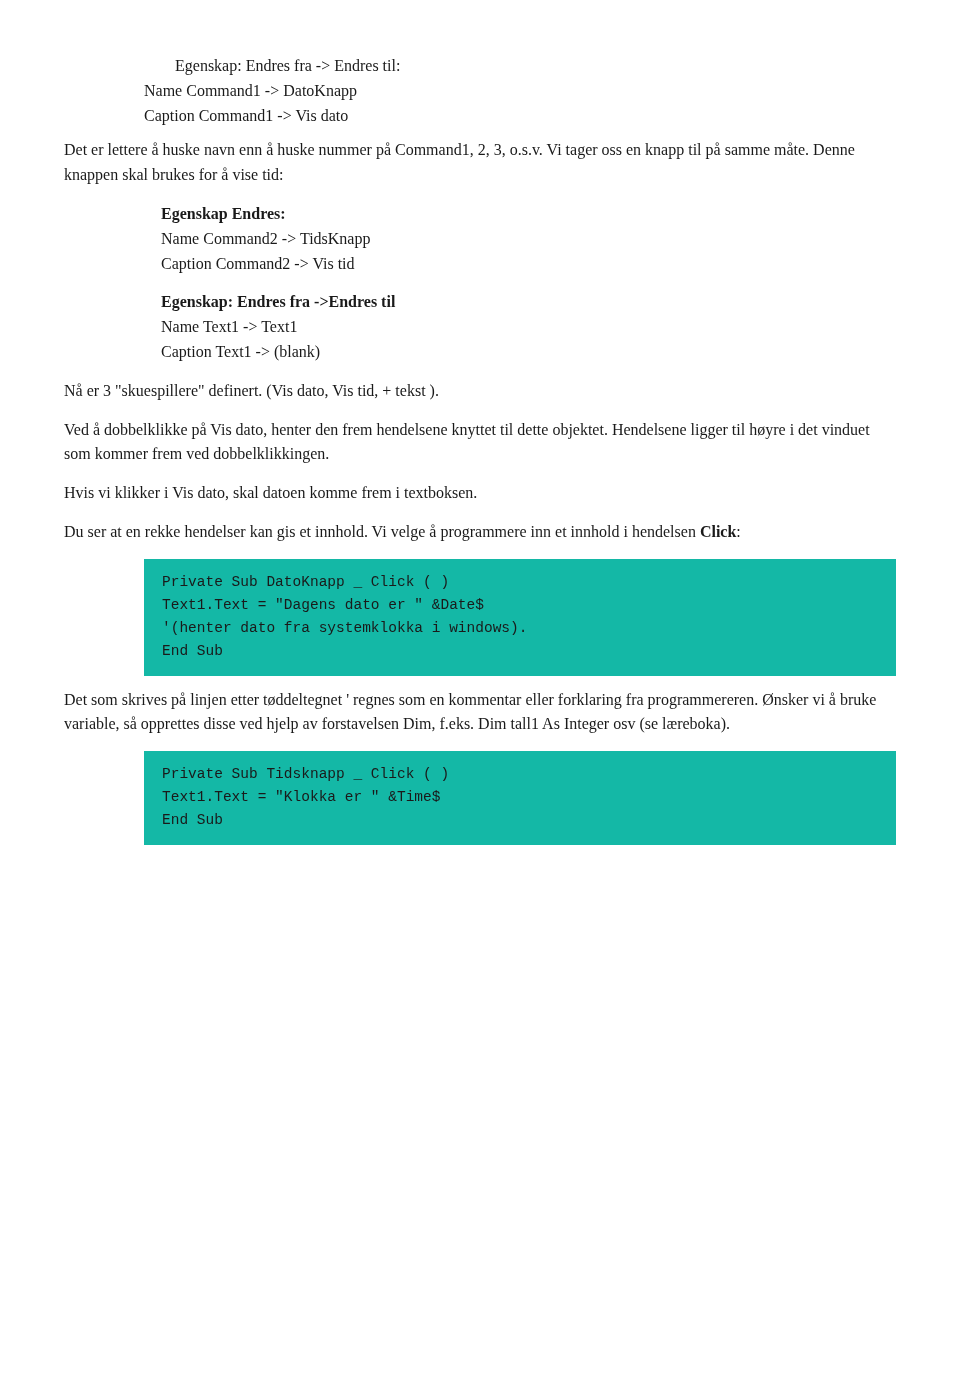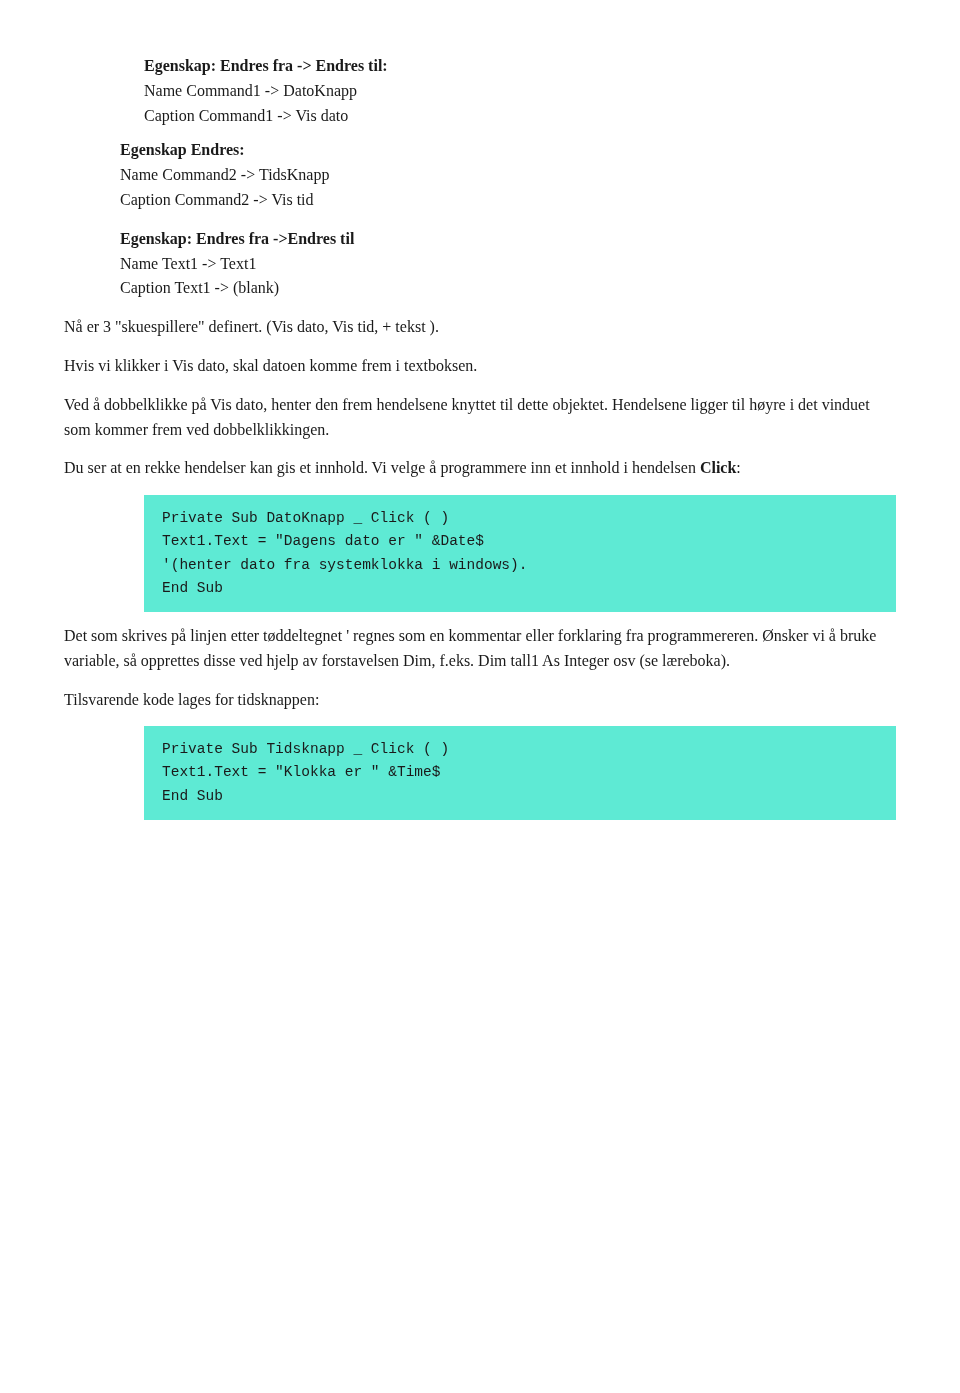"Egenskap: Endres fra -> Endres" .section-title { font-weight: bold -> normal; margin-left: none -> 31px }
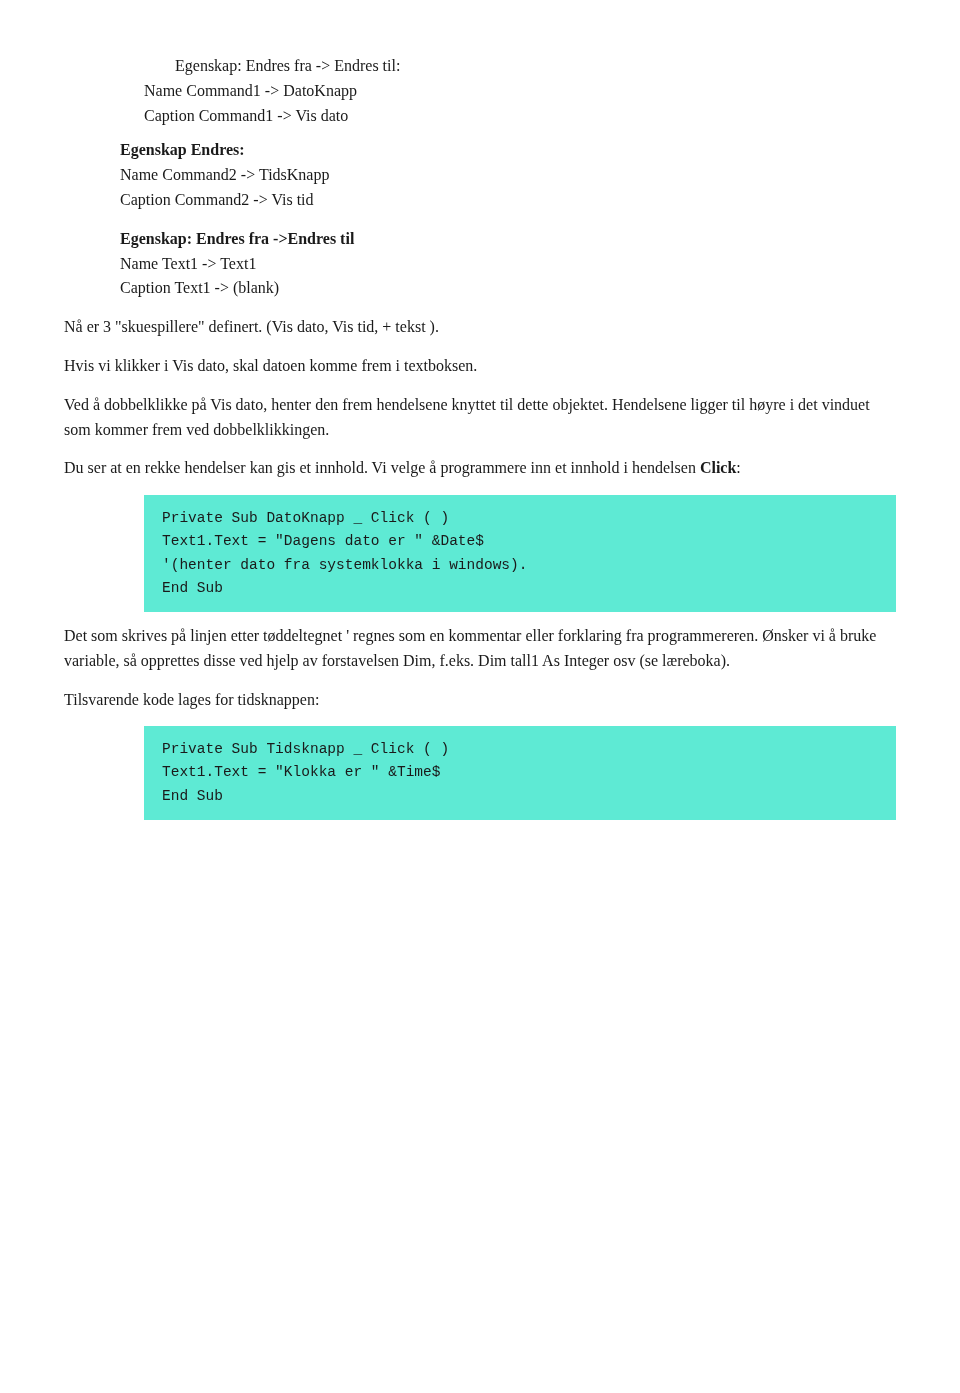"Det er lettere å huske" p { html: none -> <p>Det er lettere å huske navn enn å huske nummer på Command1, 2, 3, o.s.v. Vi tager oss en knapp til på samme måte. Denne knappen skal brukes for å vise tid:</p> }
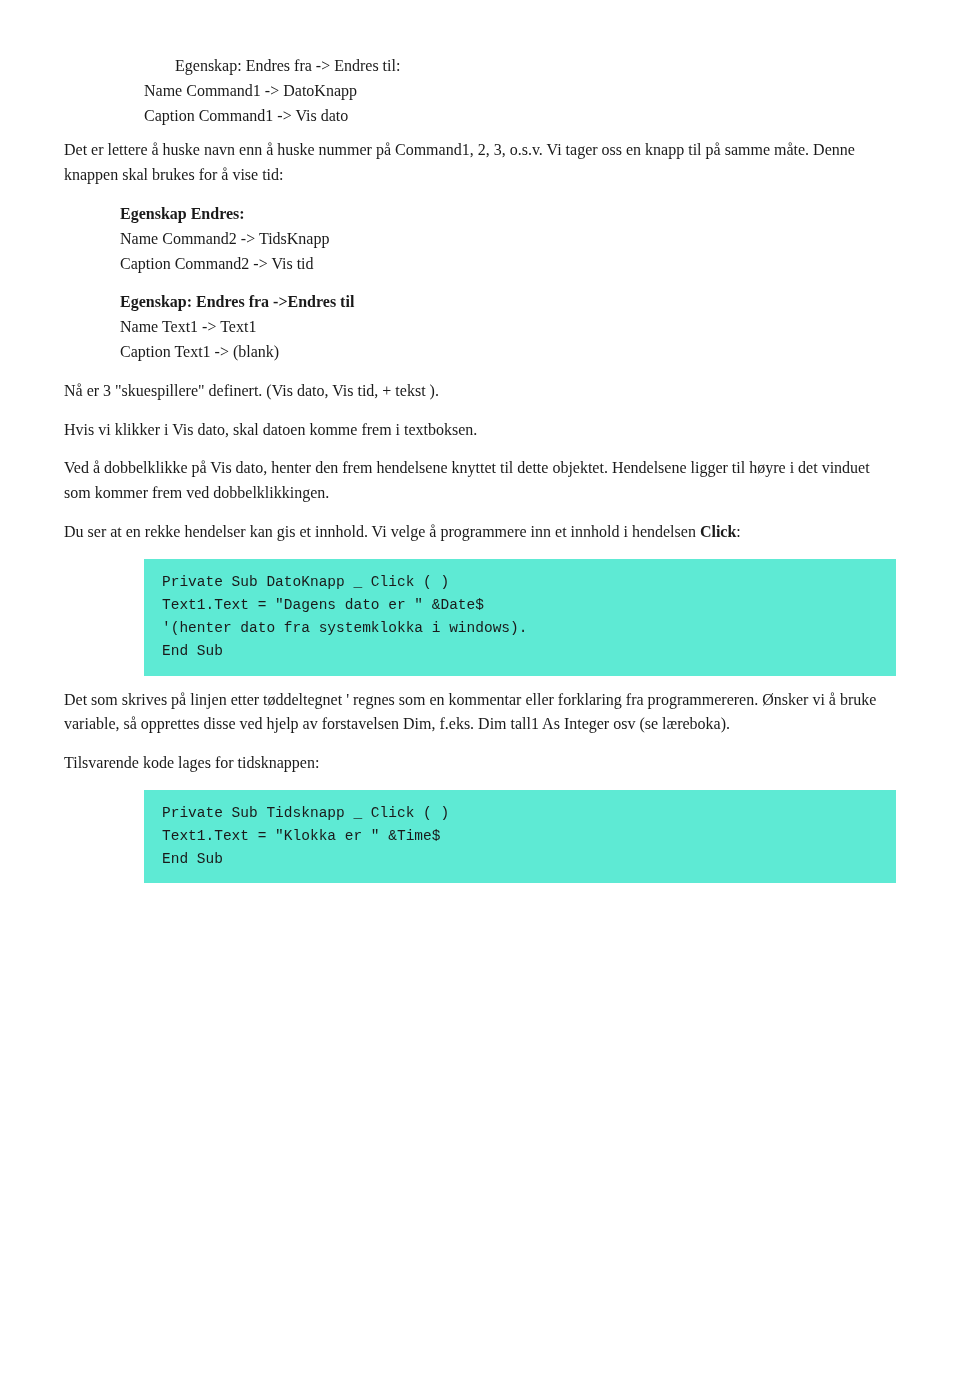"Egenskap Endres:" .property-block { margin-left: 56px -> 97px }
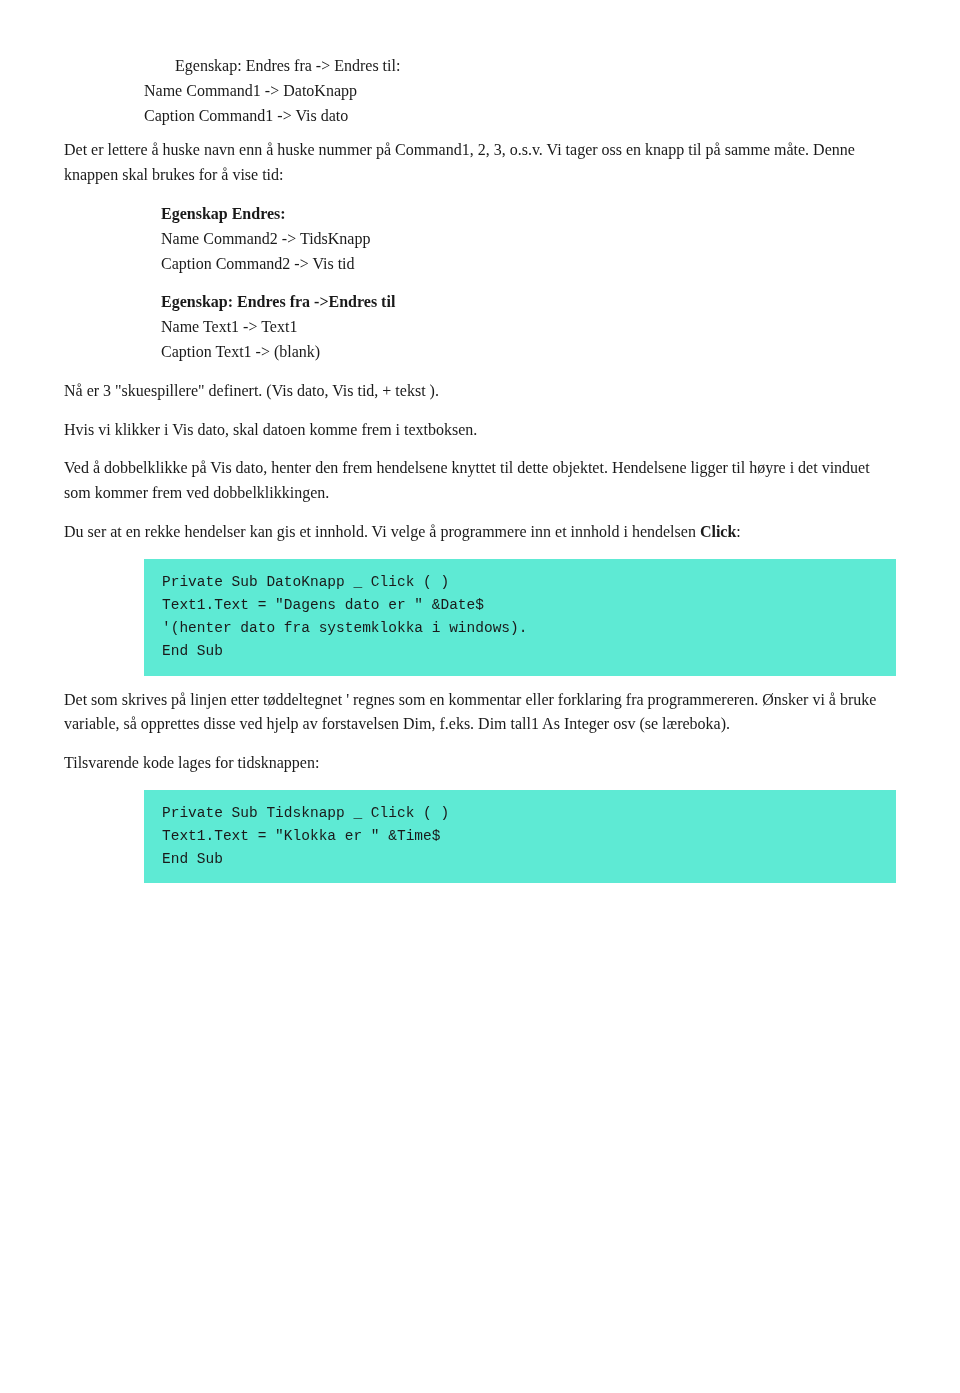"Hvis vi klikker i Vis" p { order: before "Ved å dobbelklikke på Vis" -> after "Ved å dobbelklikke på Vis" }
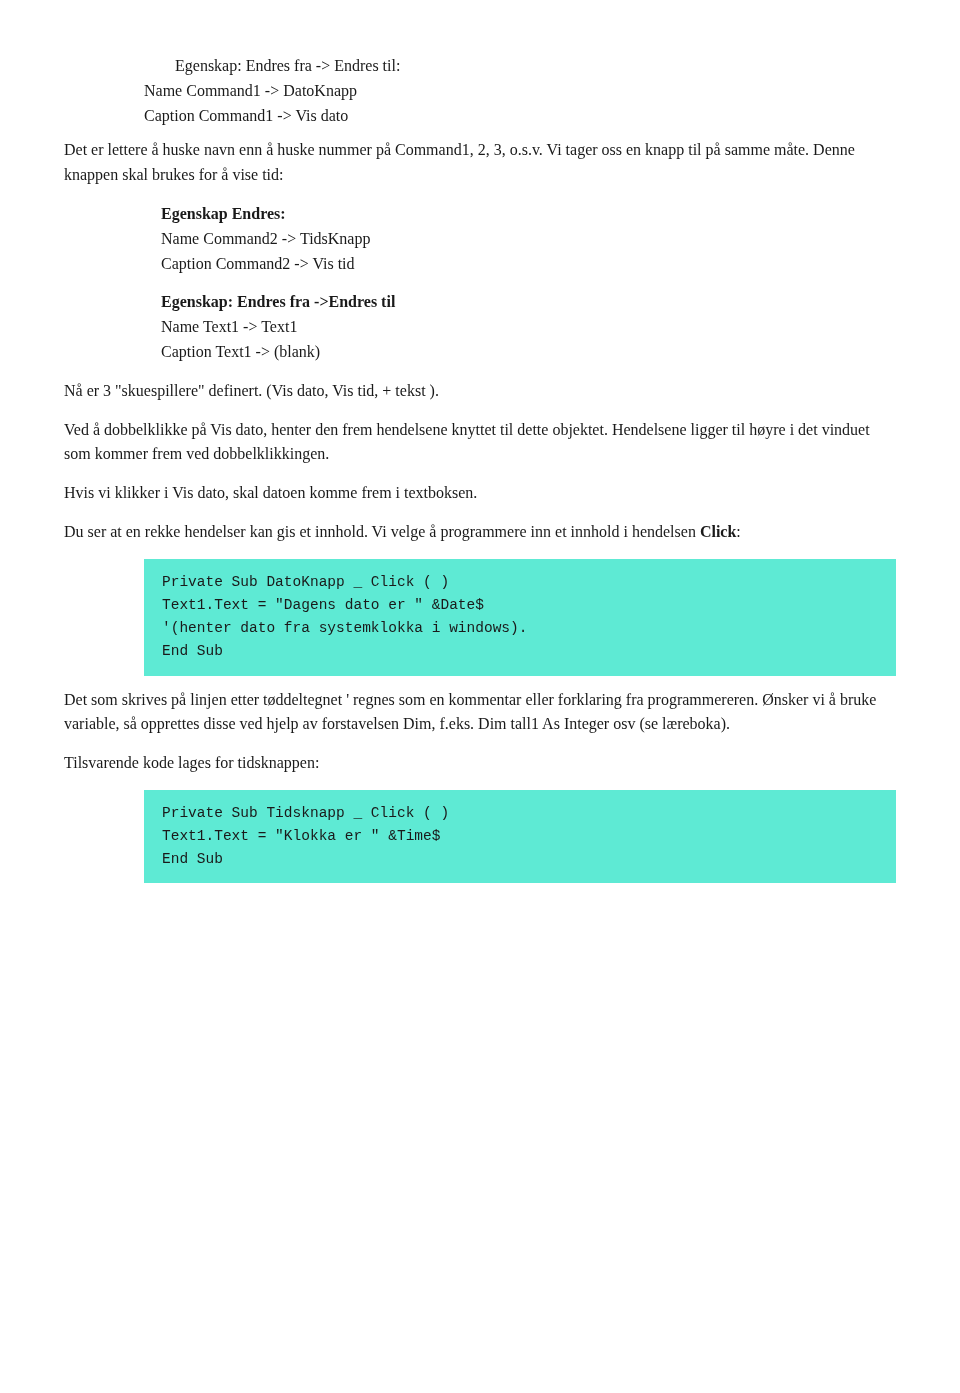"Private Sub DatoKnapp _ Click" .code-block { background: #5eead4 -> #14b8a6 }
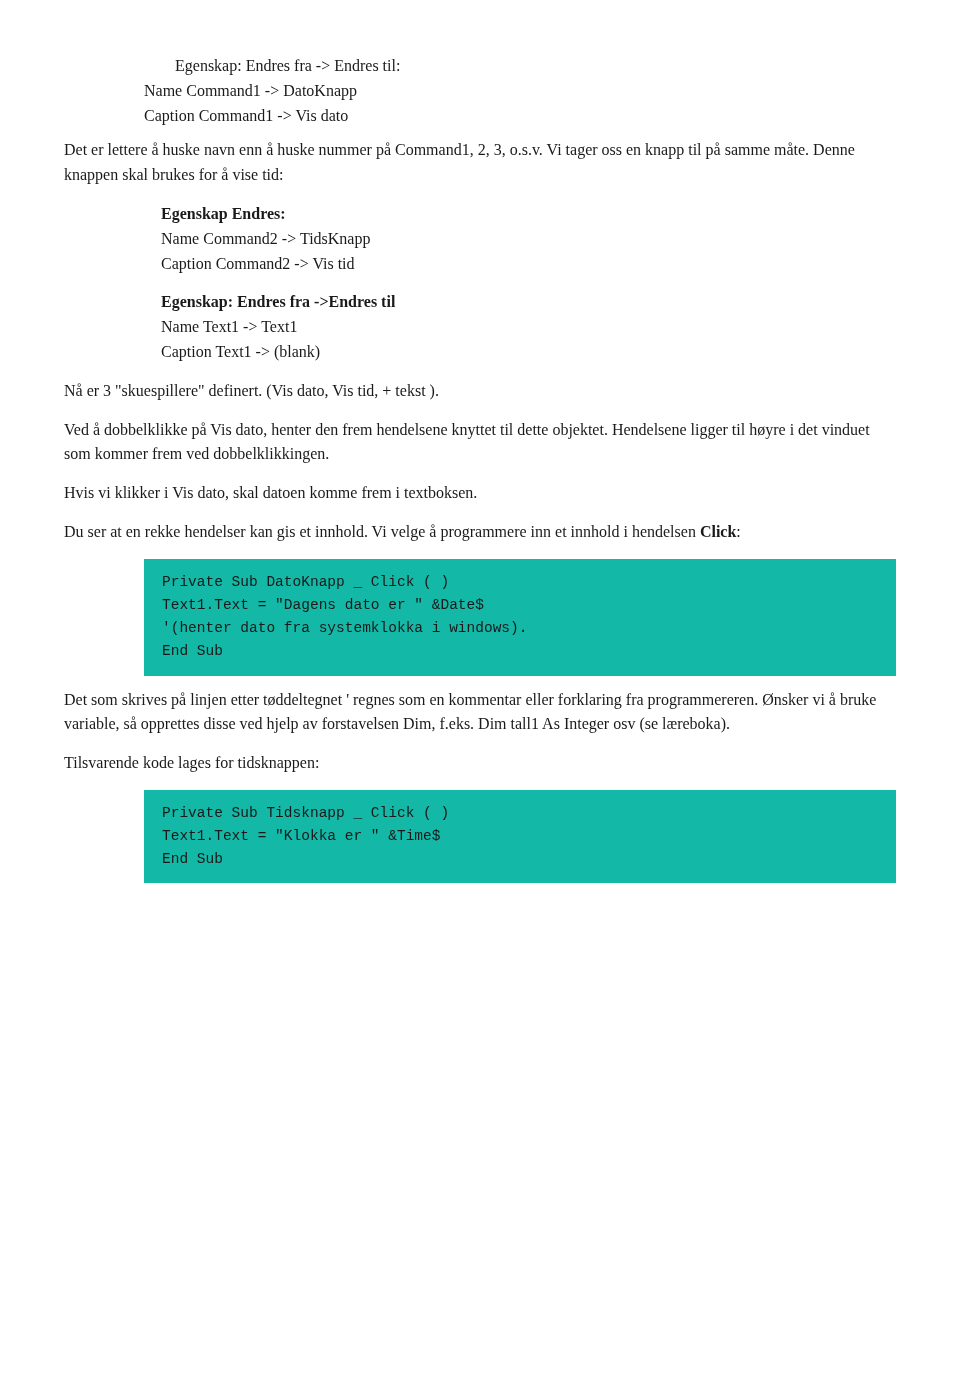"Tilsvarende kode lages for tidsknappen:" p { html: <p>Tilsvarende kode lages for tidsknappen:</p> -> none }
